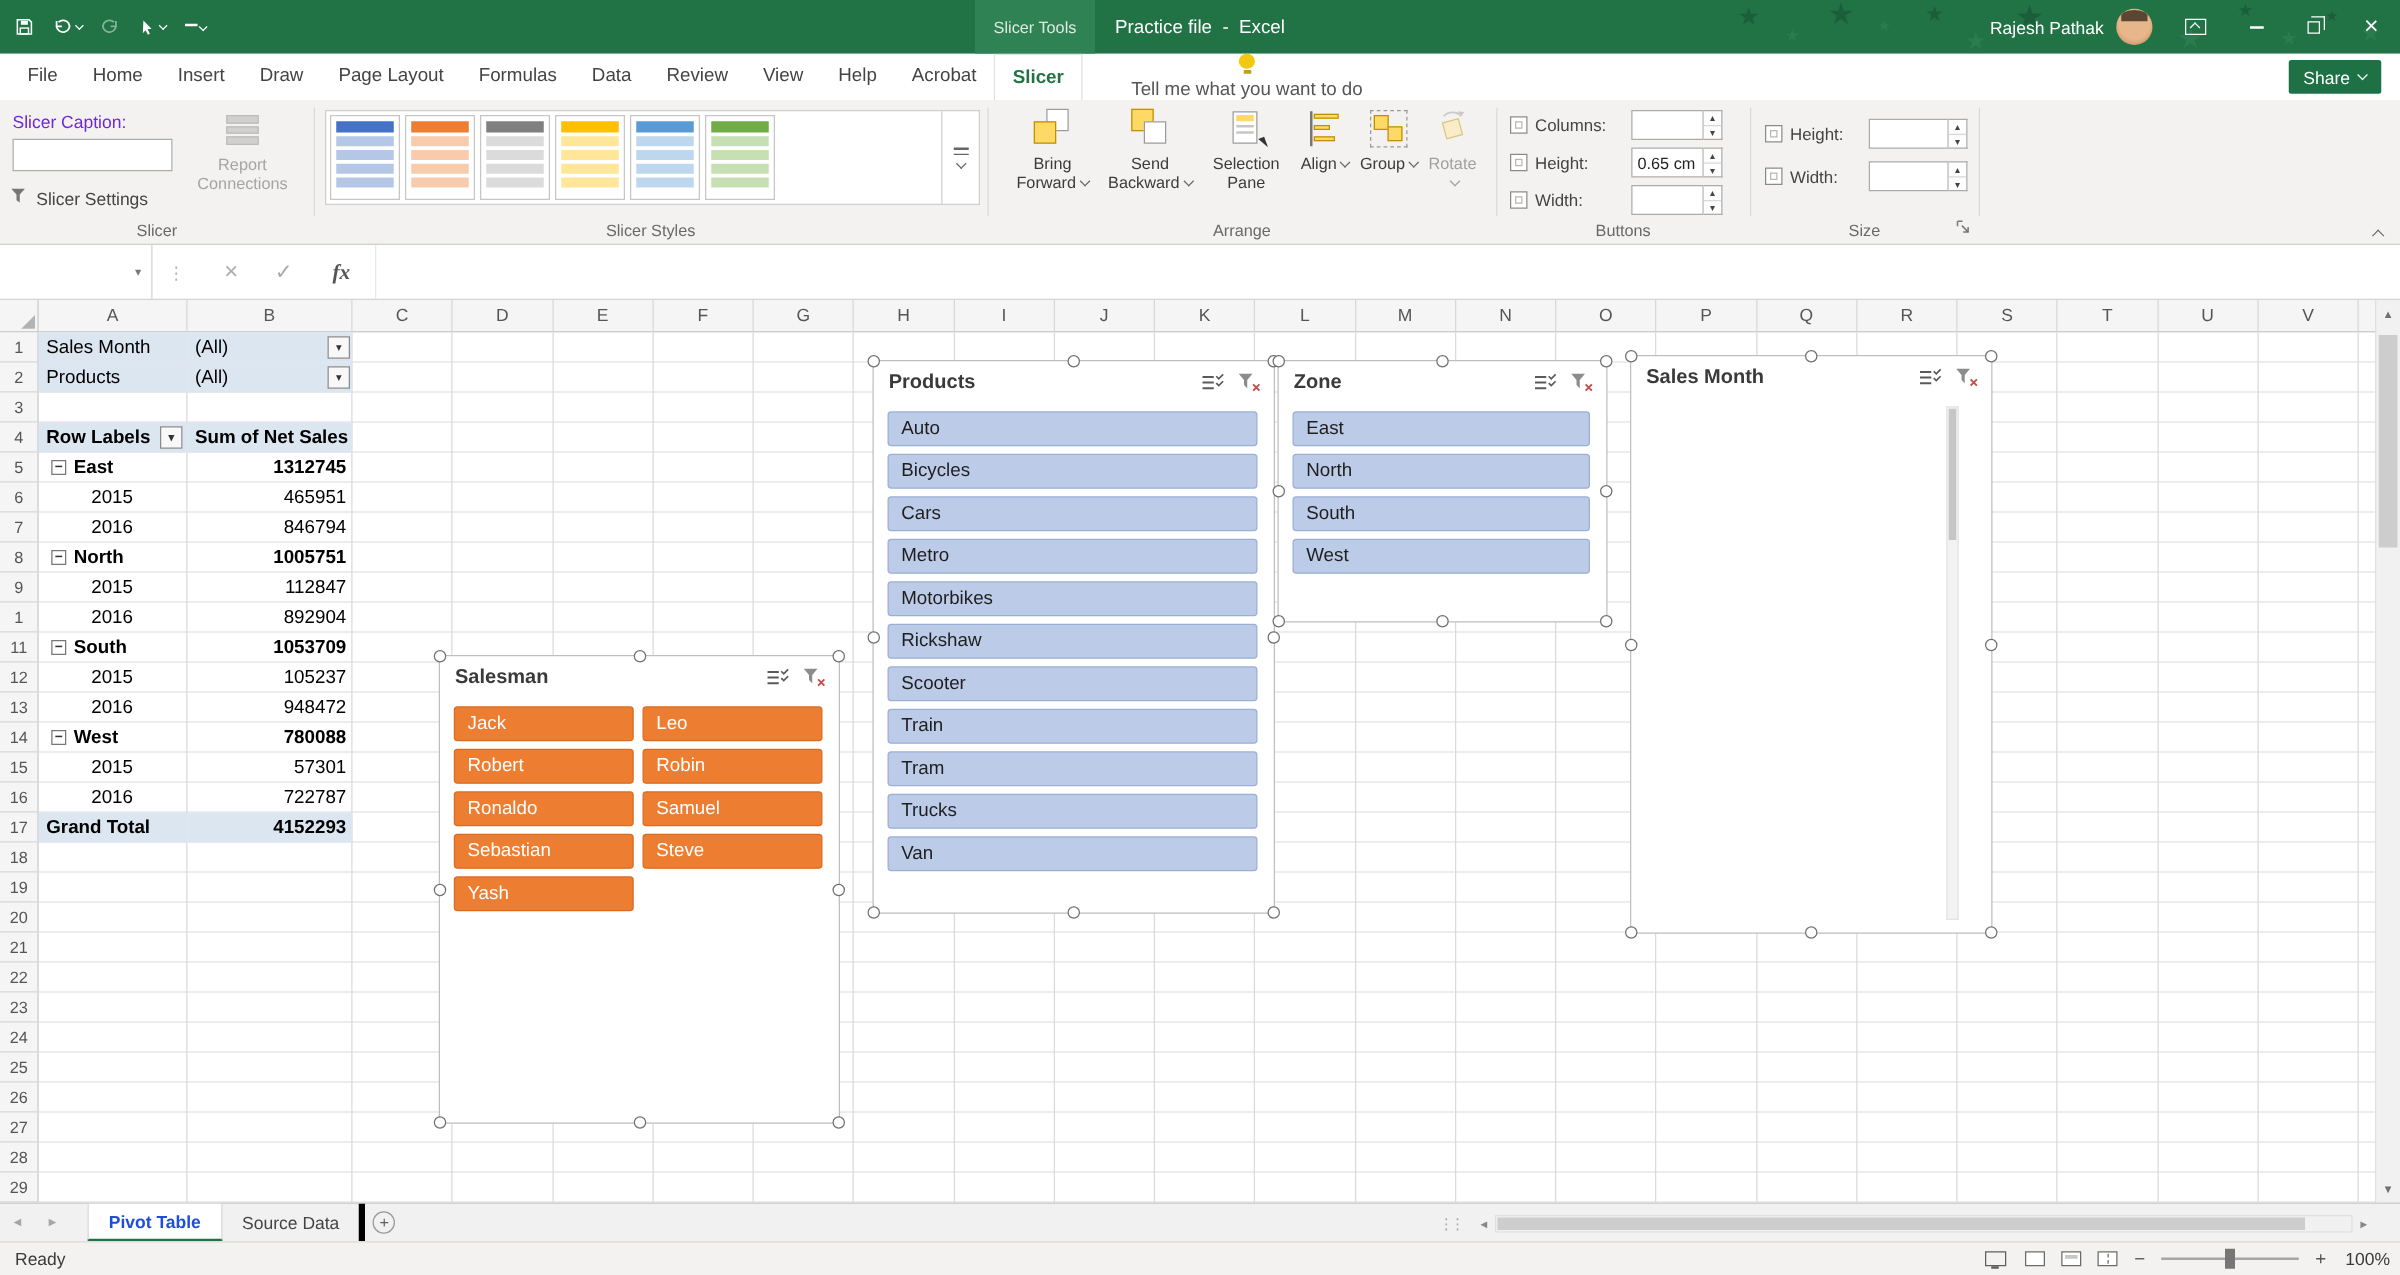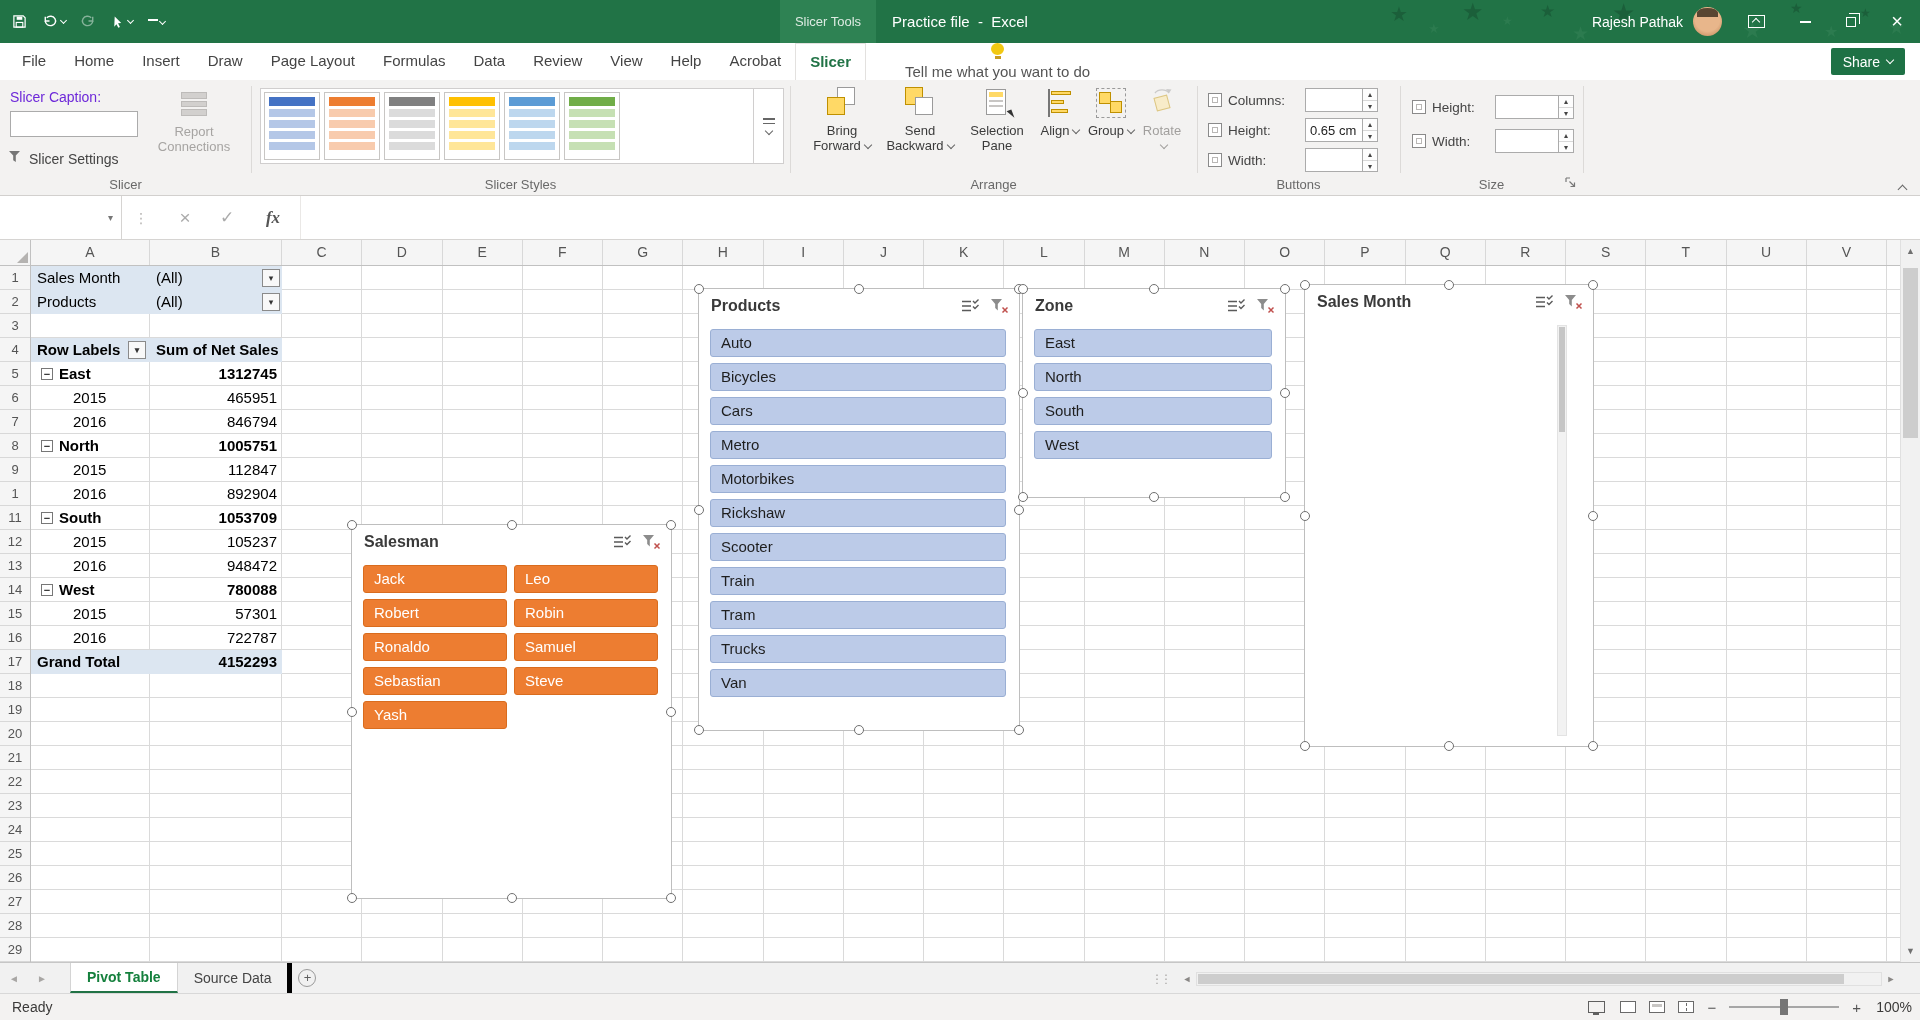"Pivot Table" .stab.active { color: #15803d -> #1d4ed8 }
